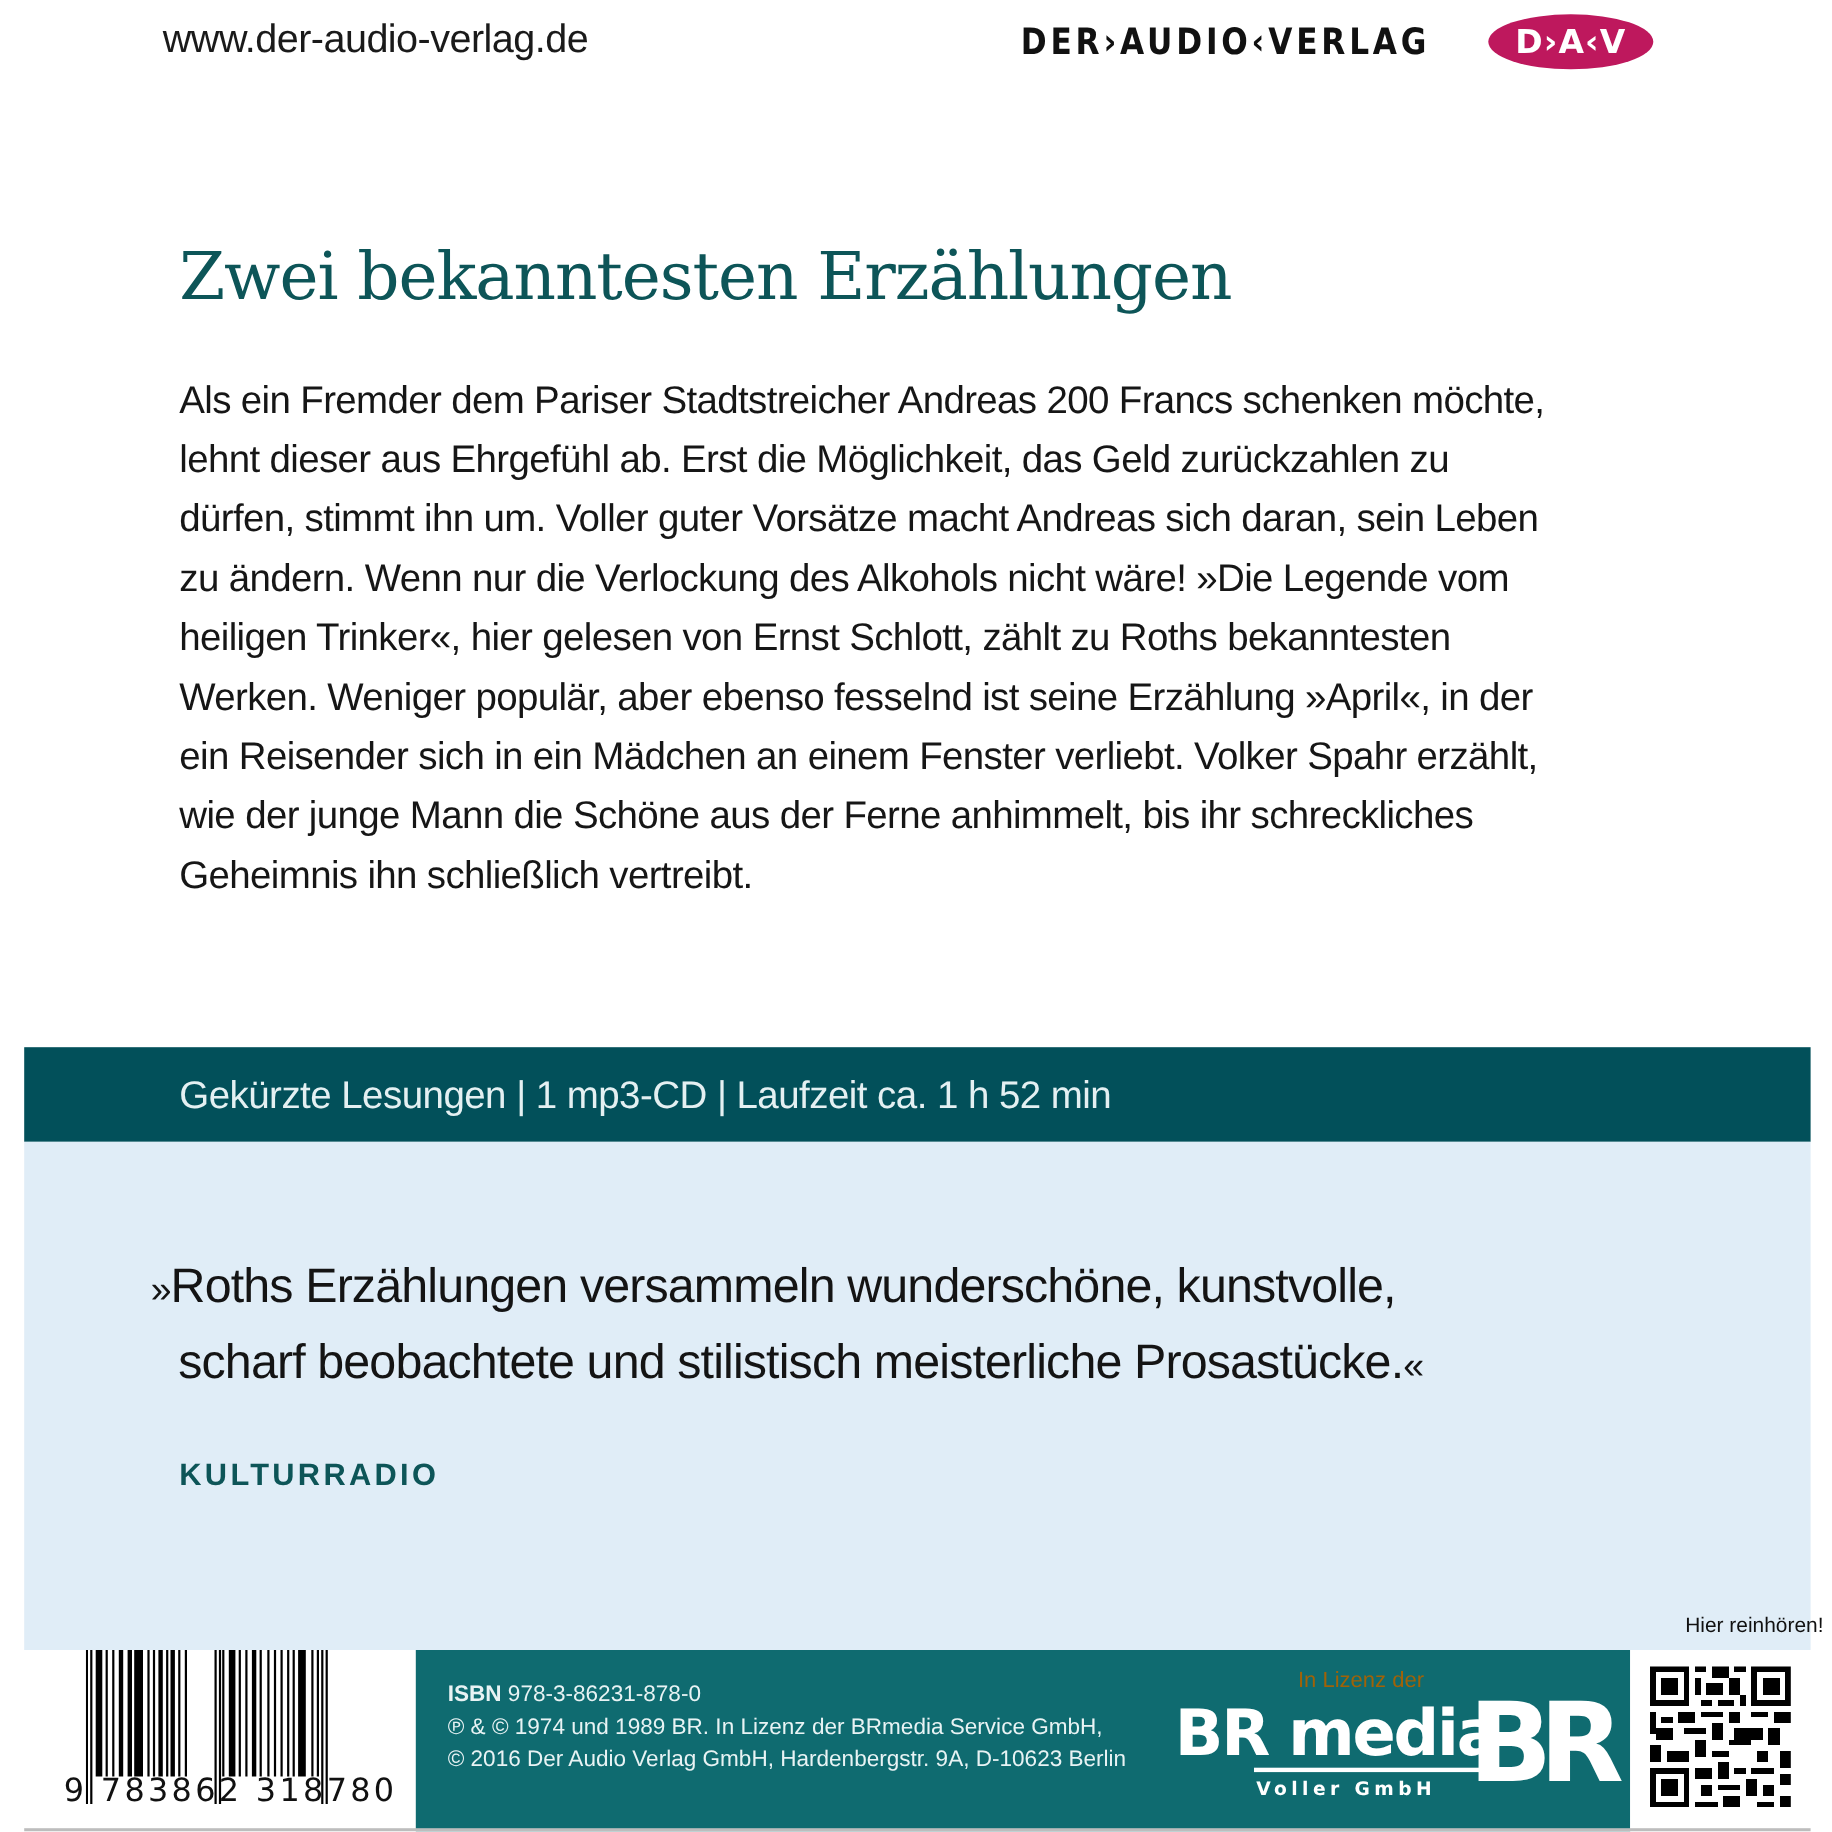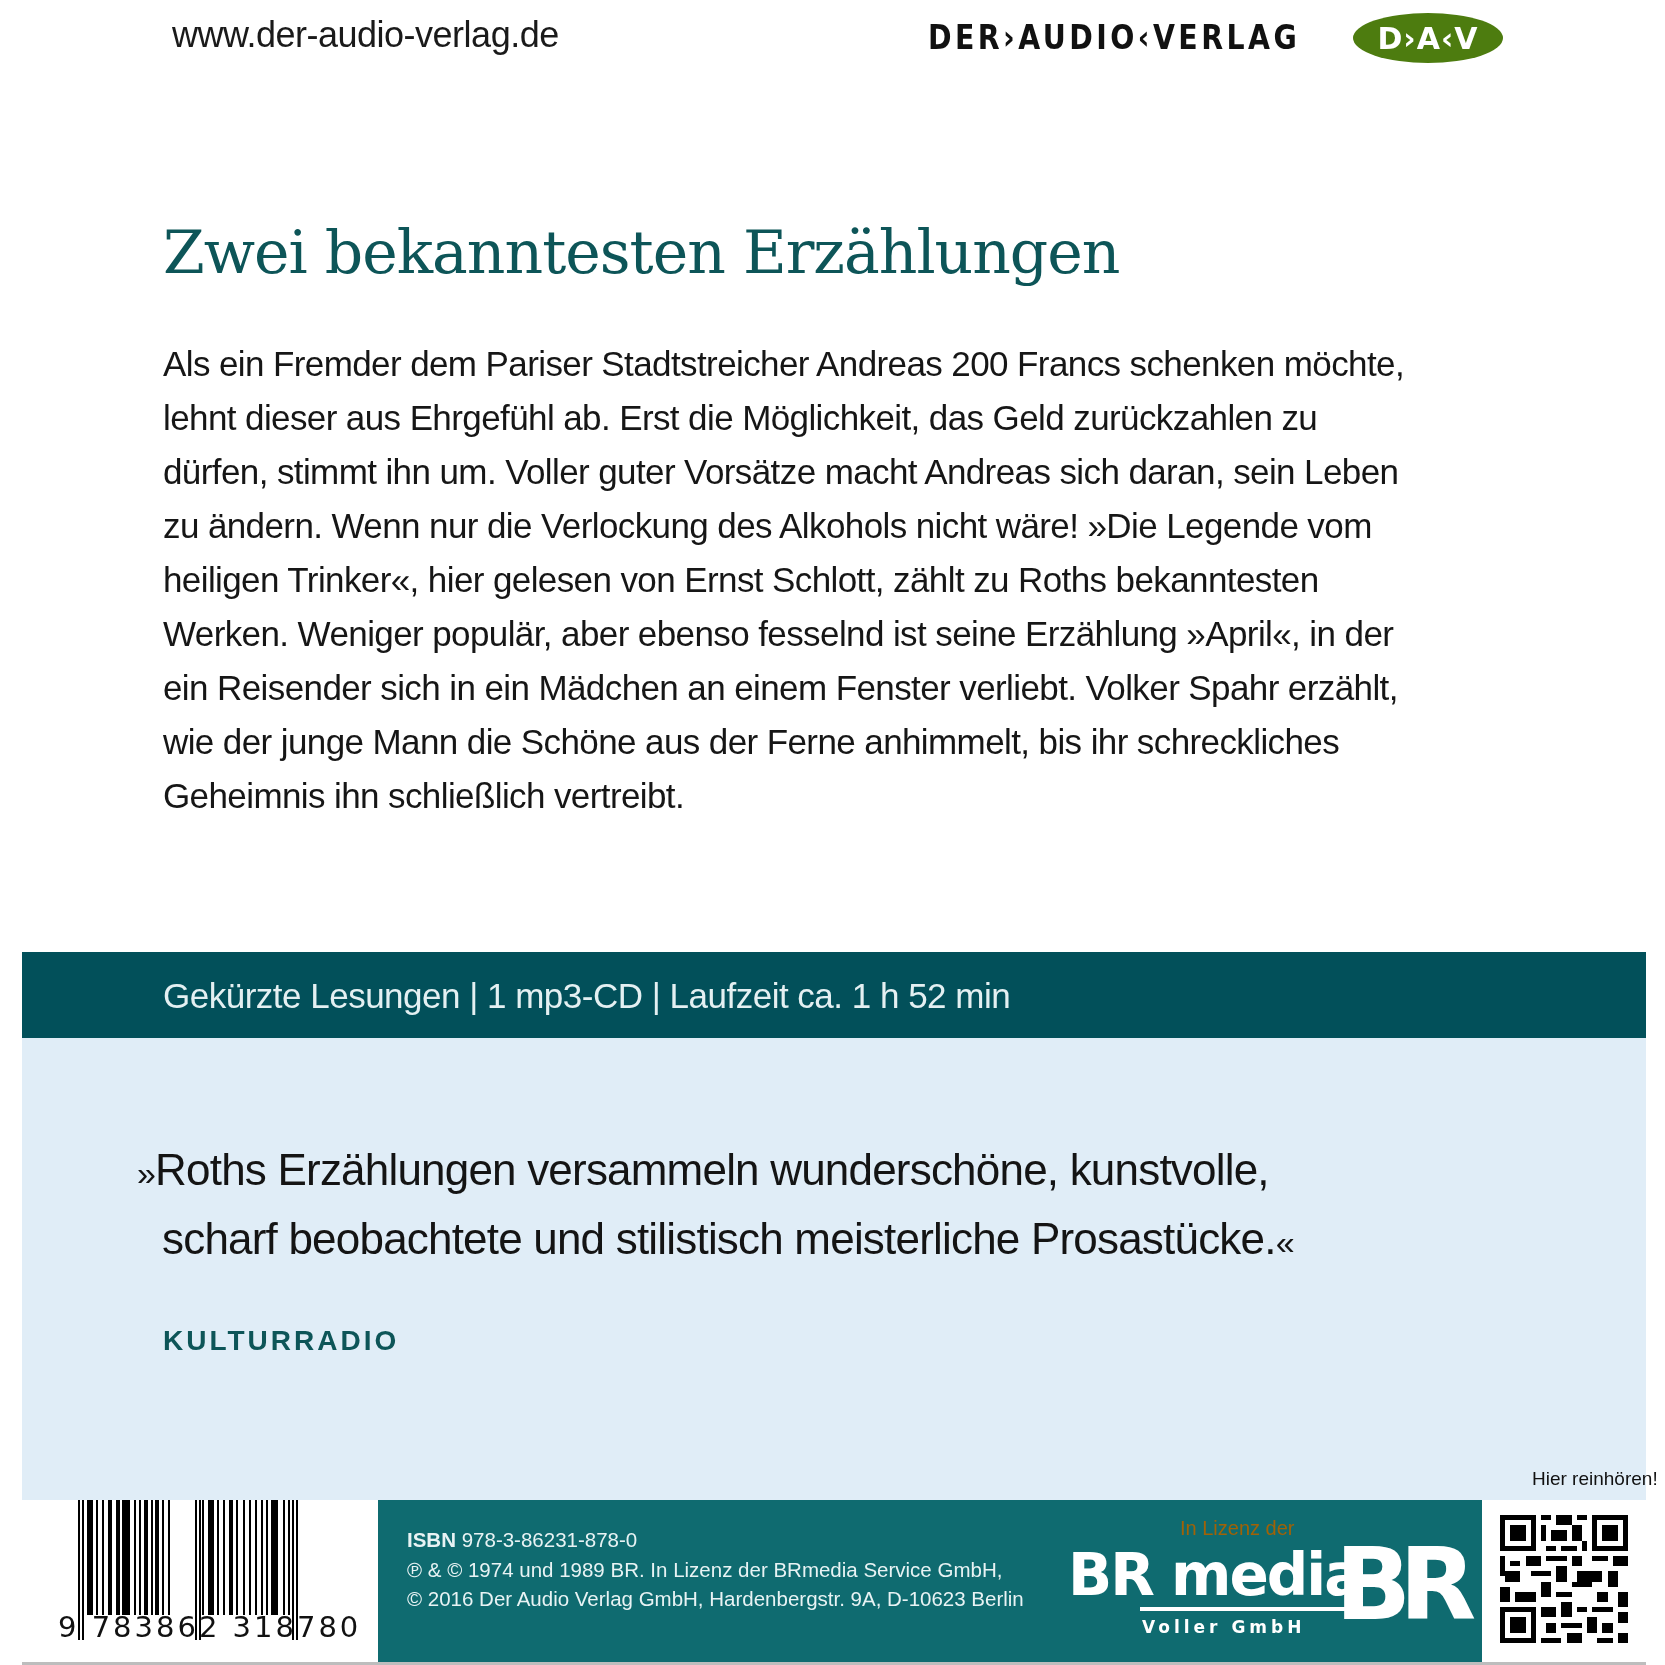"www.der-audio-verlag.de" #site-url { left: 172px -> 148px }
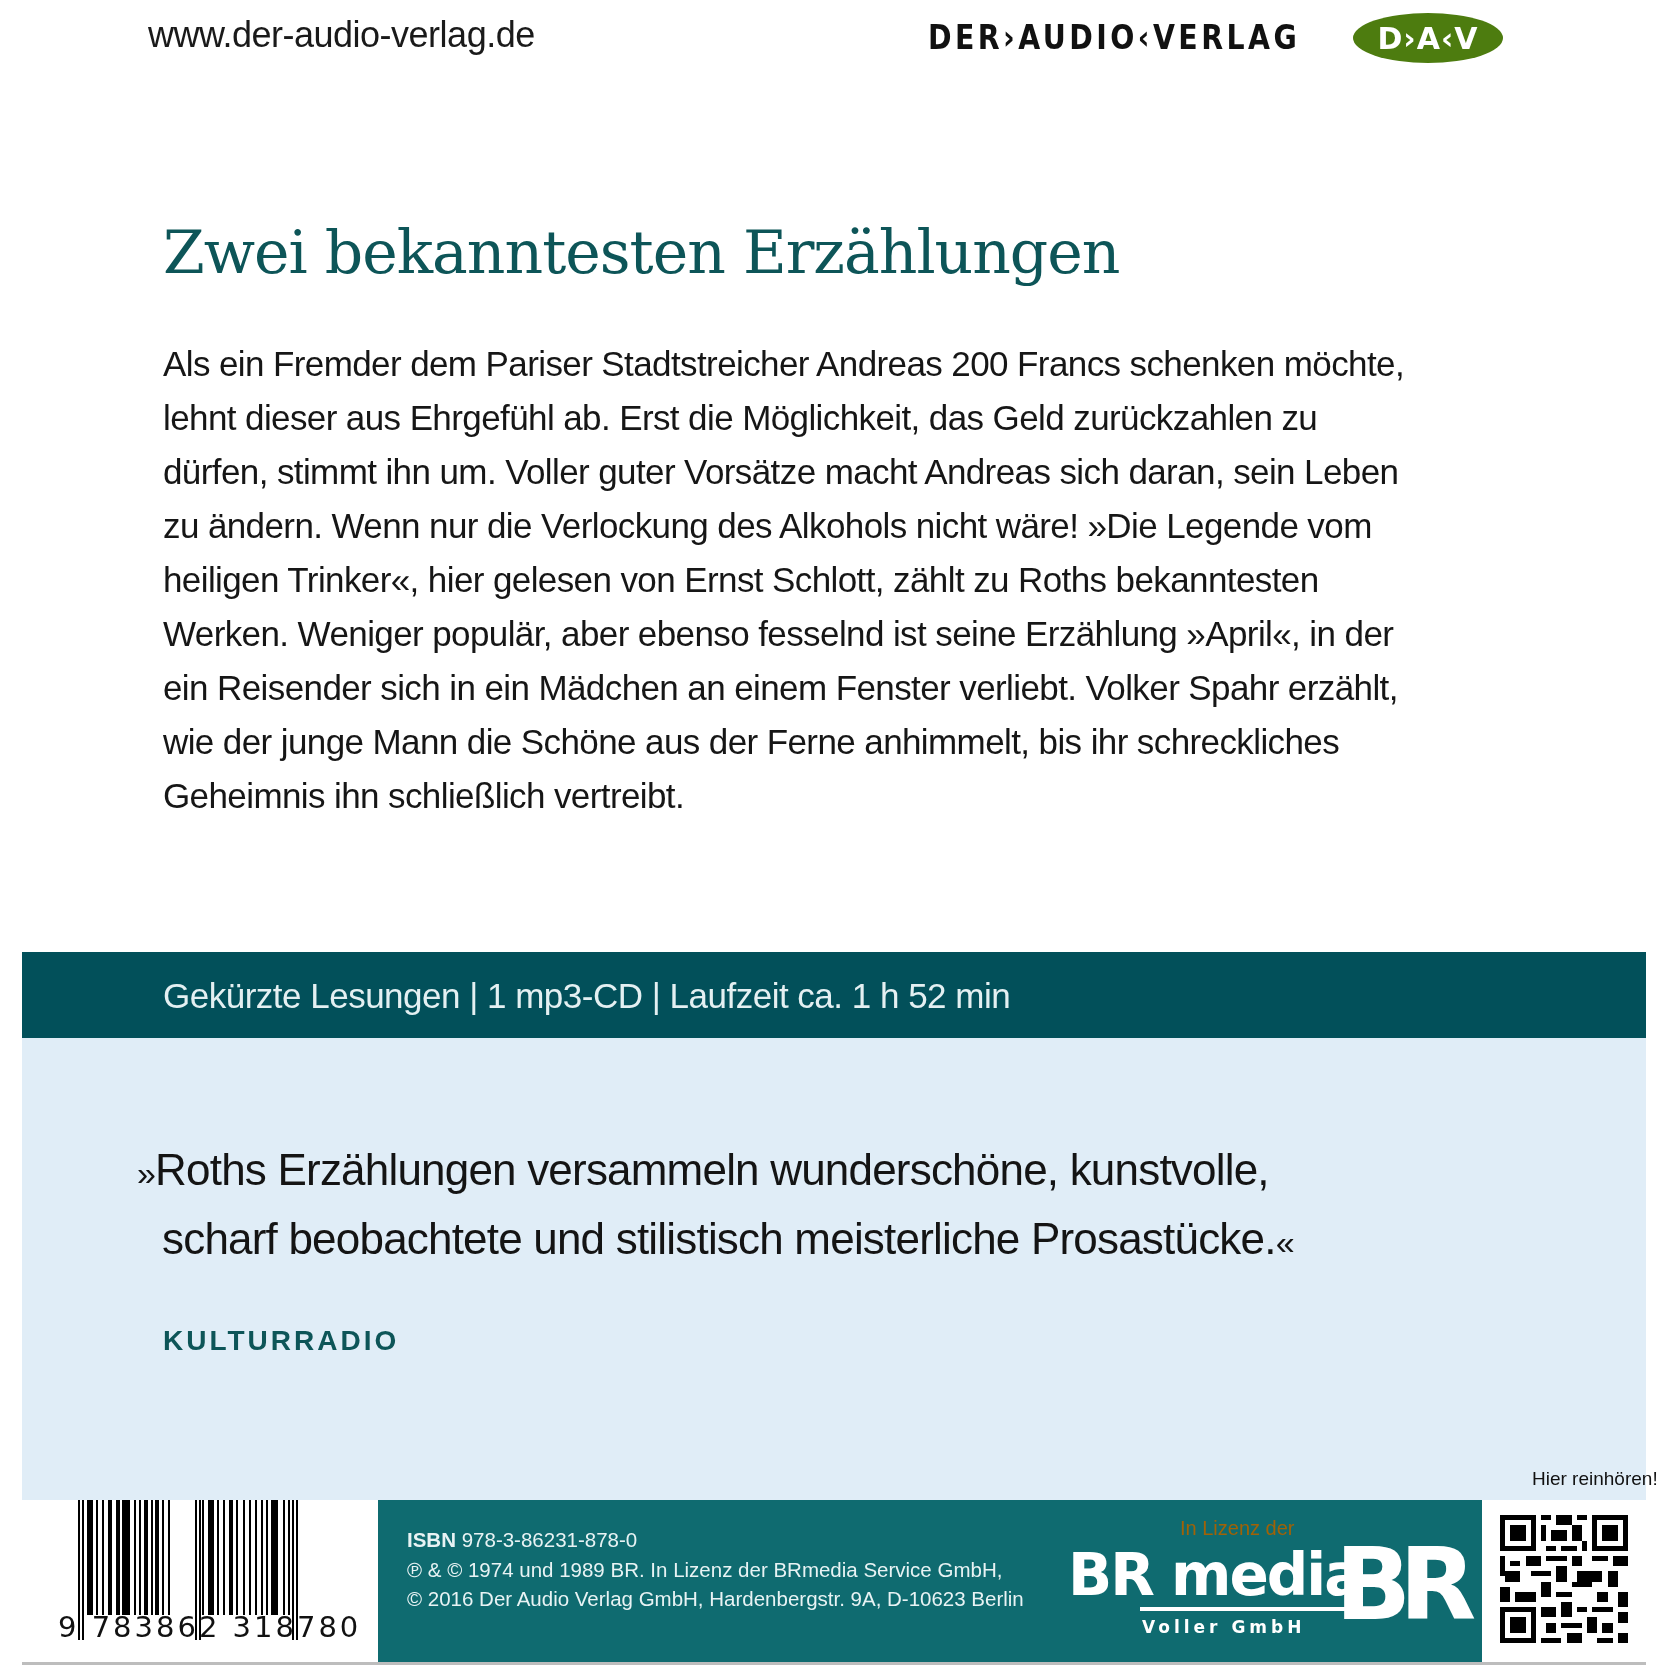"D›A‹V" #dav-logo { background: #4d7c0f -> #be185d }
